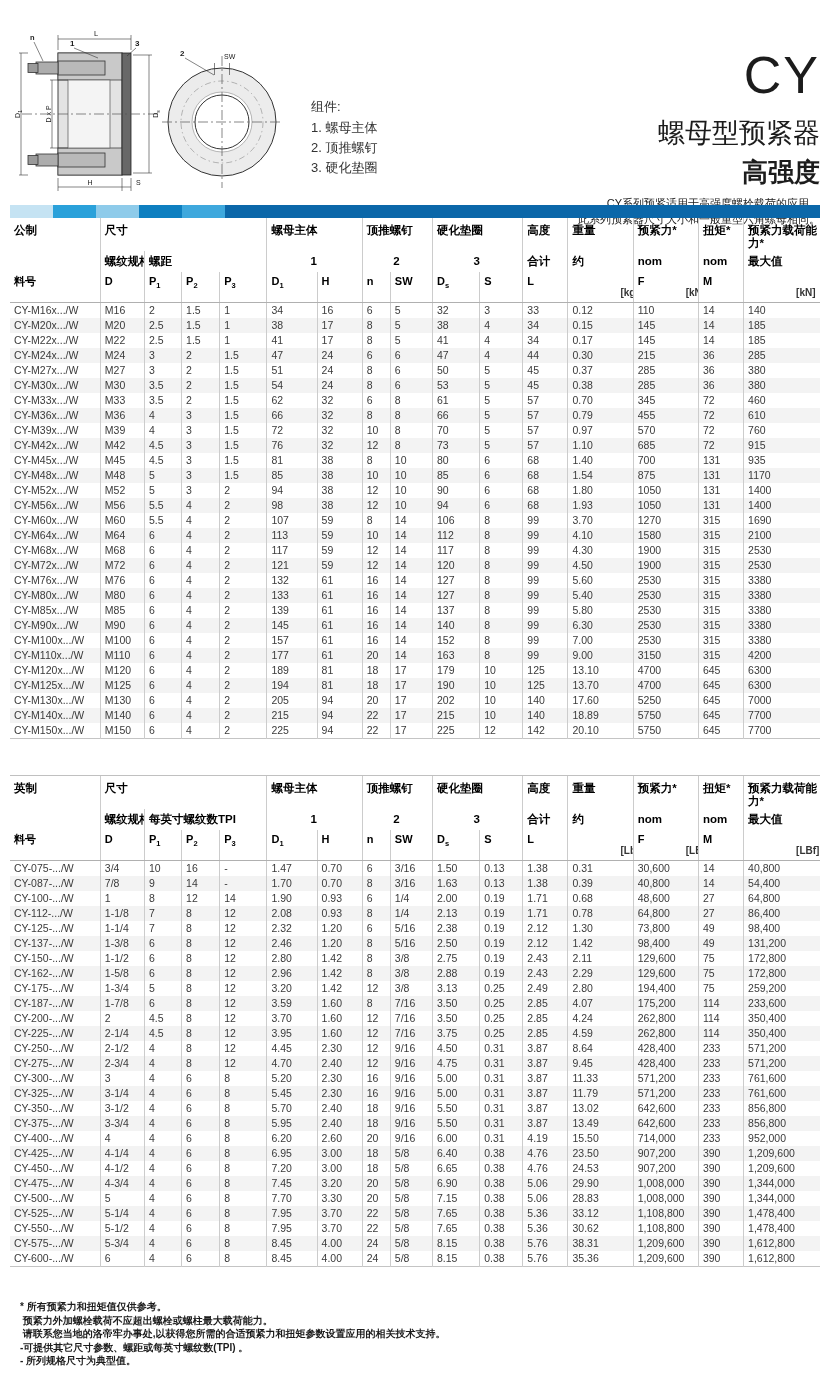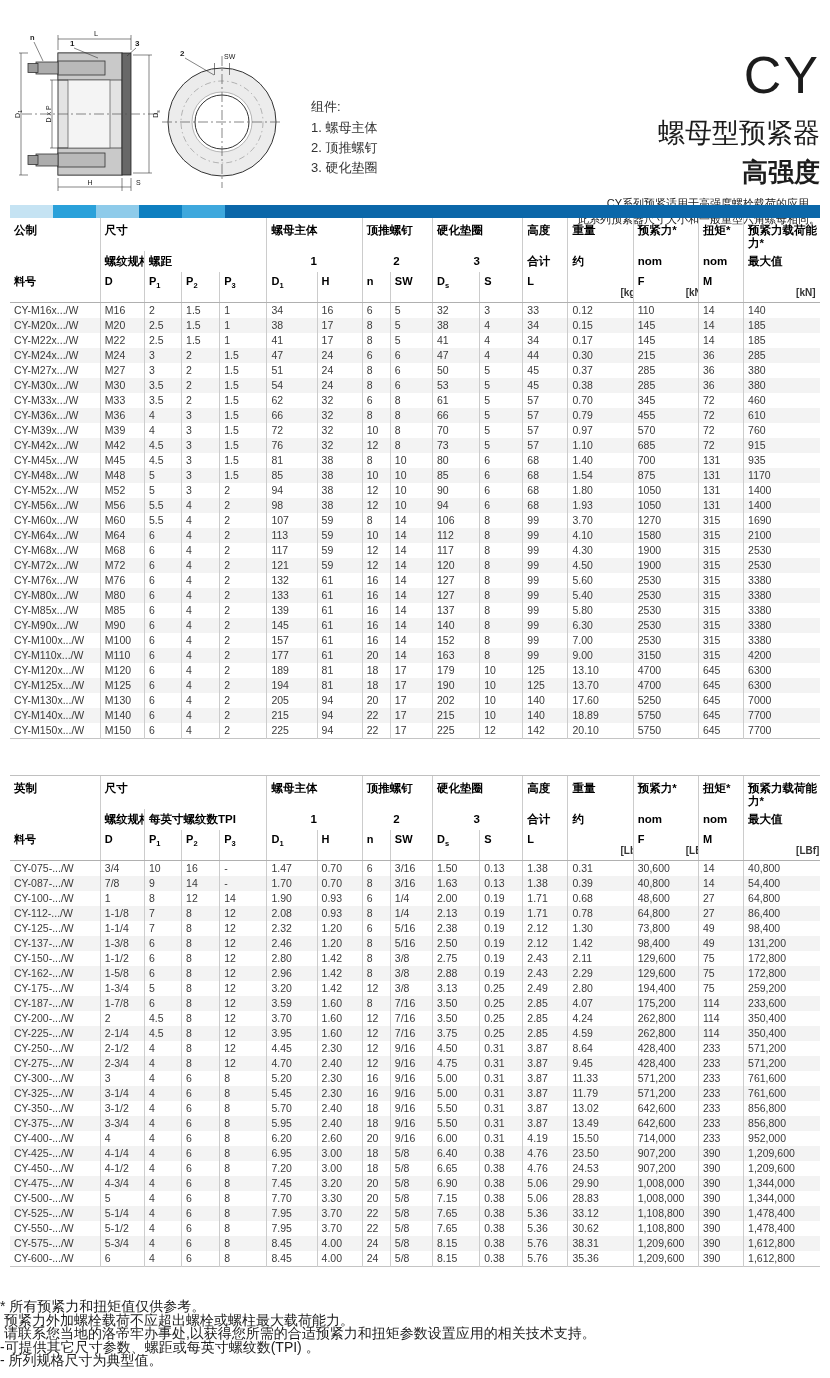"* 所有预紧力和扭矩值仅供参考。" .footnotes { font-size: 14px -> 10px; font-weight: normal -> bold; left: 0 -> 20px }
